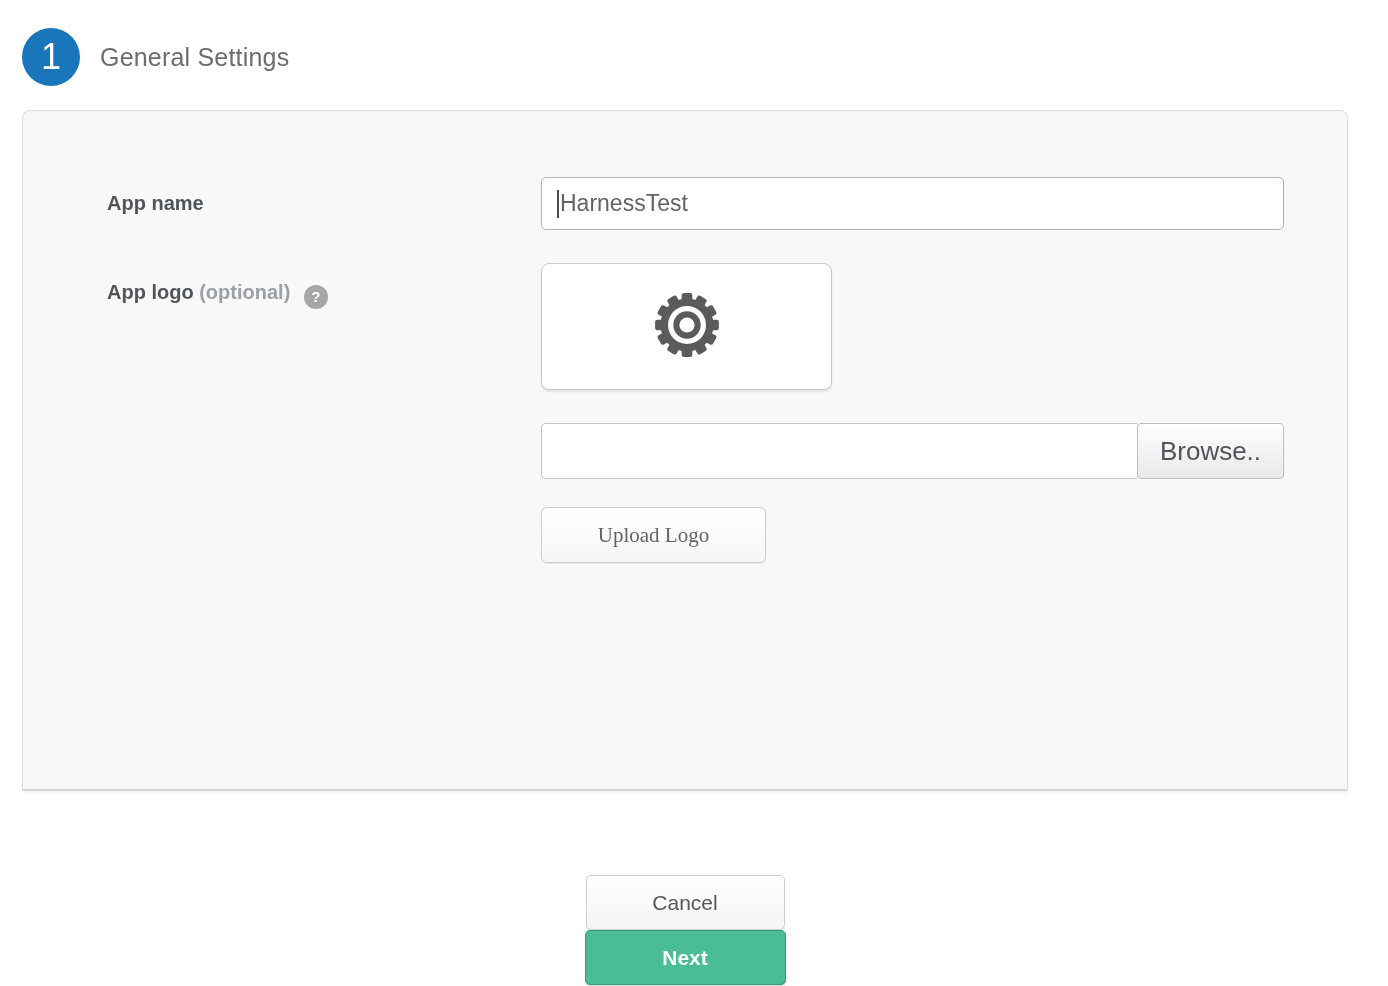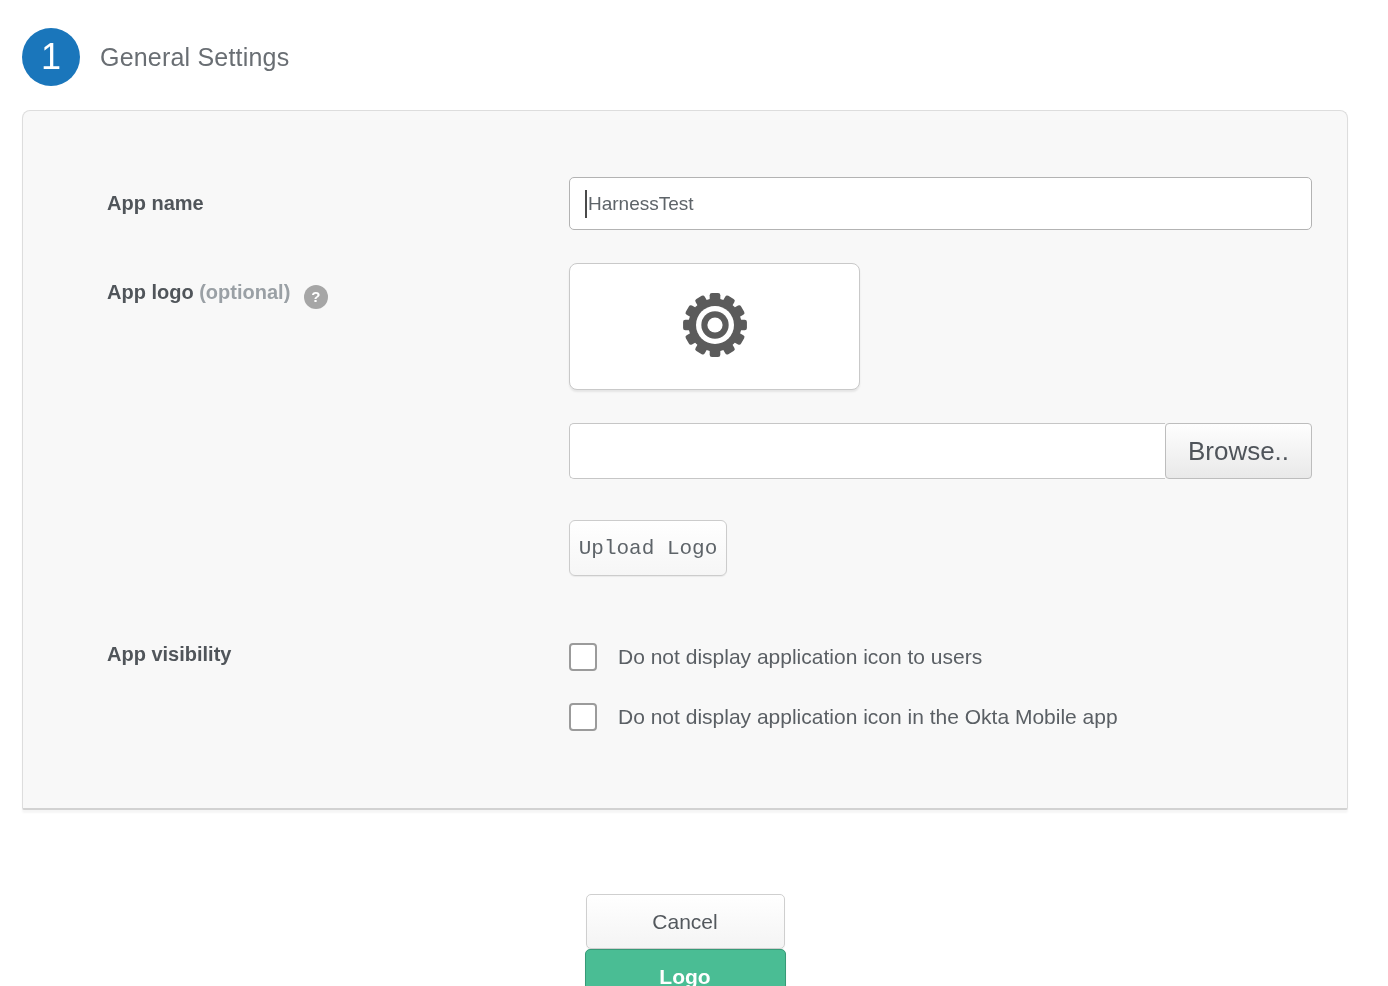"App name" .row { gap: 28px -> none }
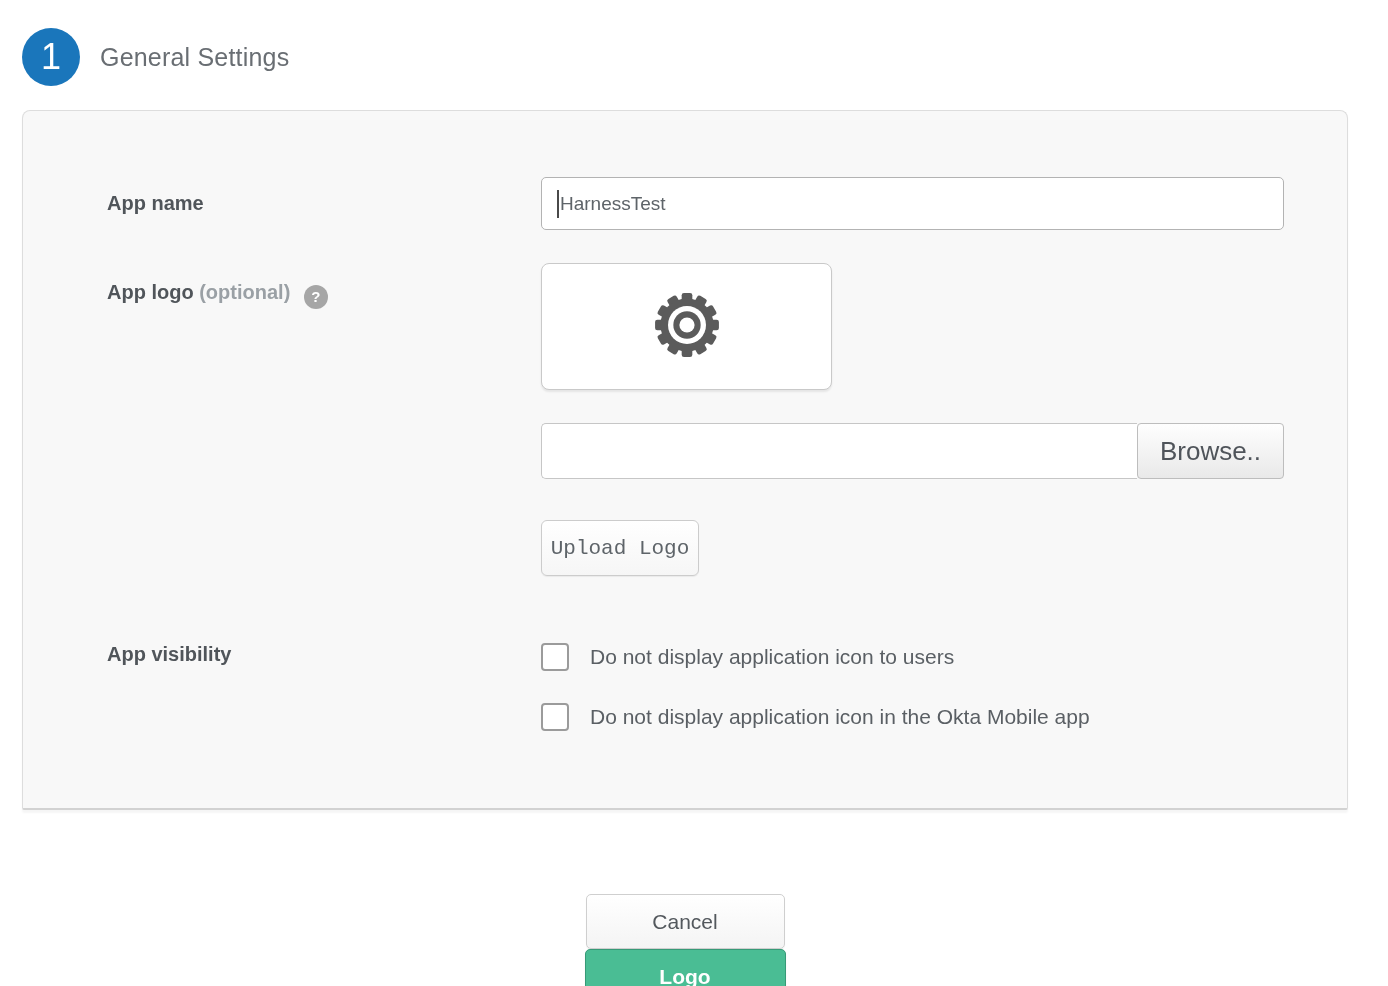"HarnessTest" .text-input { font-size: 19px -> 23px }
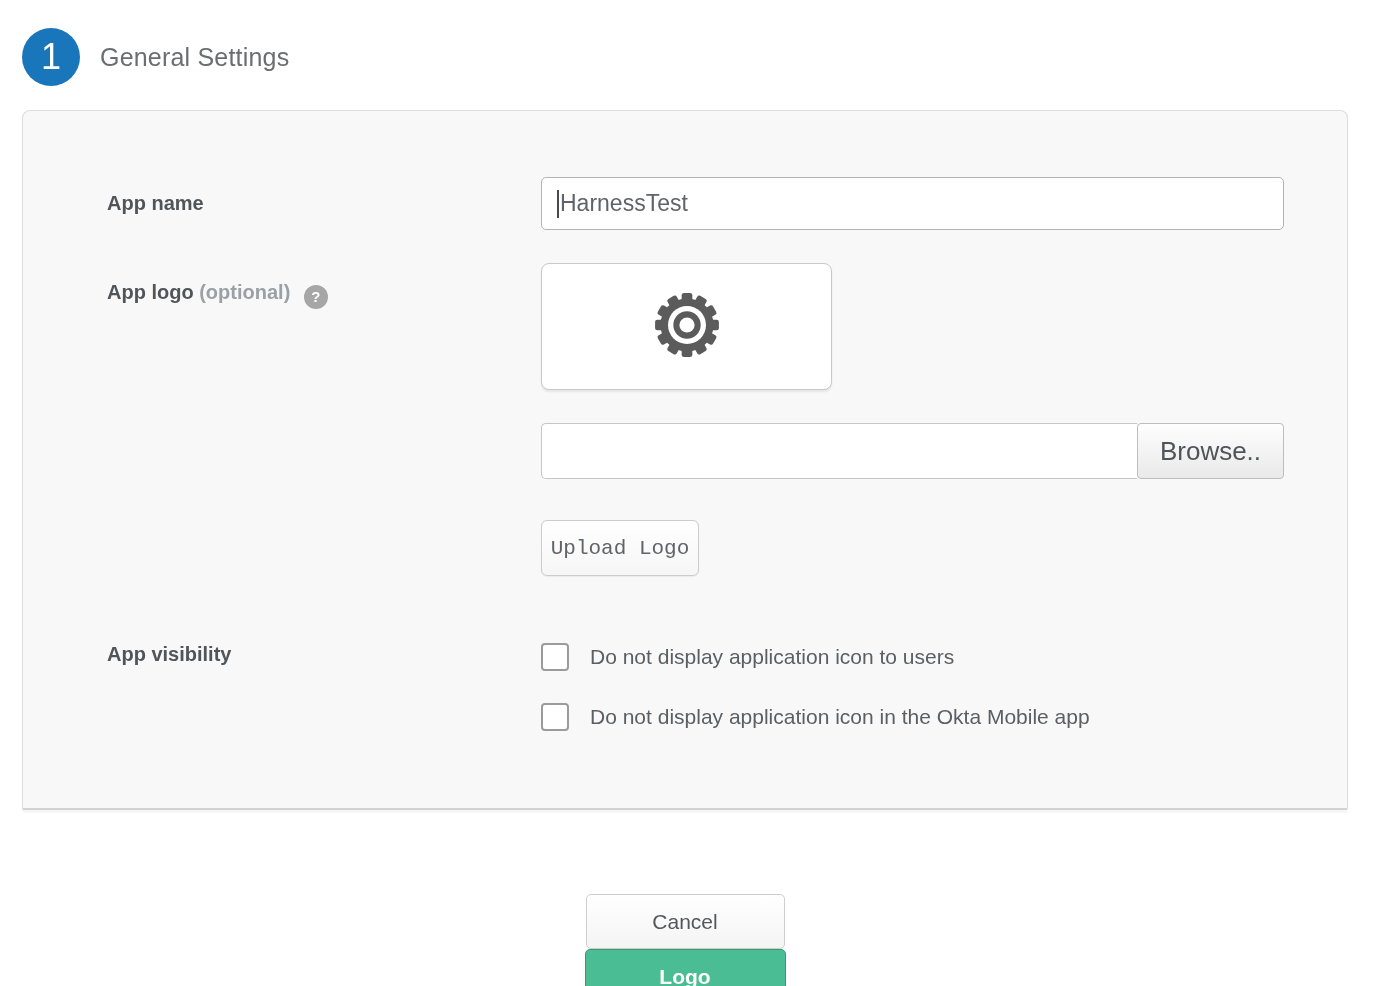"Upload Logo" .upload-btn { font-family: Liberation Mono, monospace -> Liberation Serif, serif; margin-top: 41px -> 28px; width: 158px -> 225px }
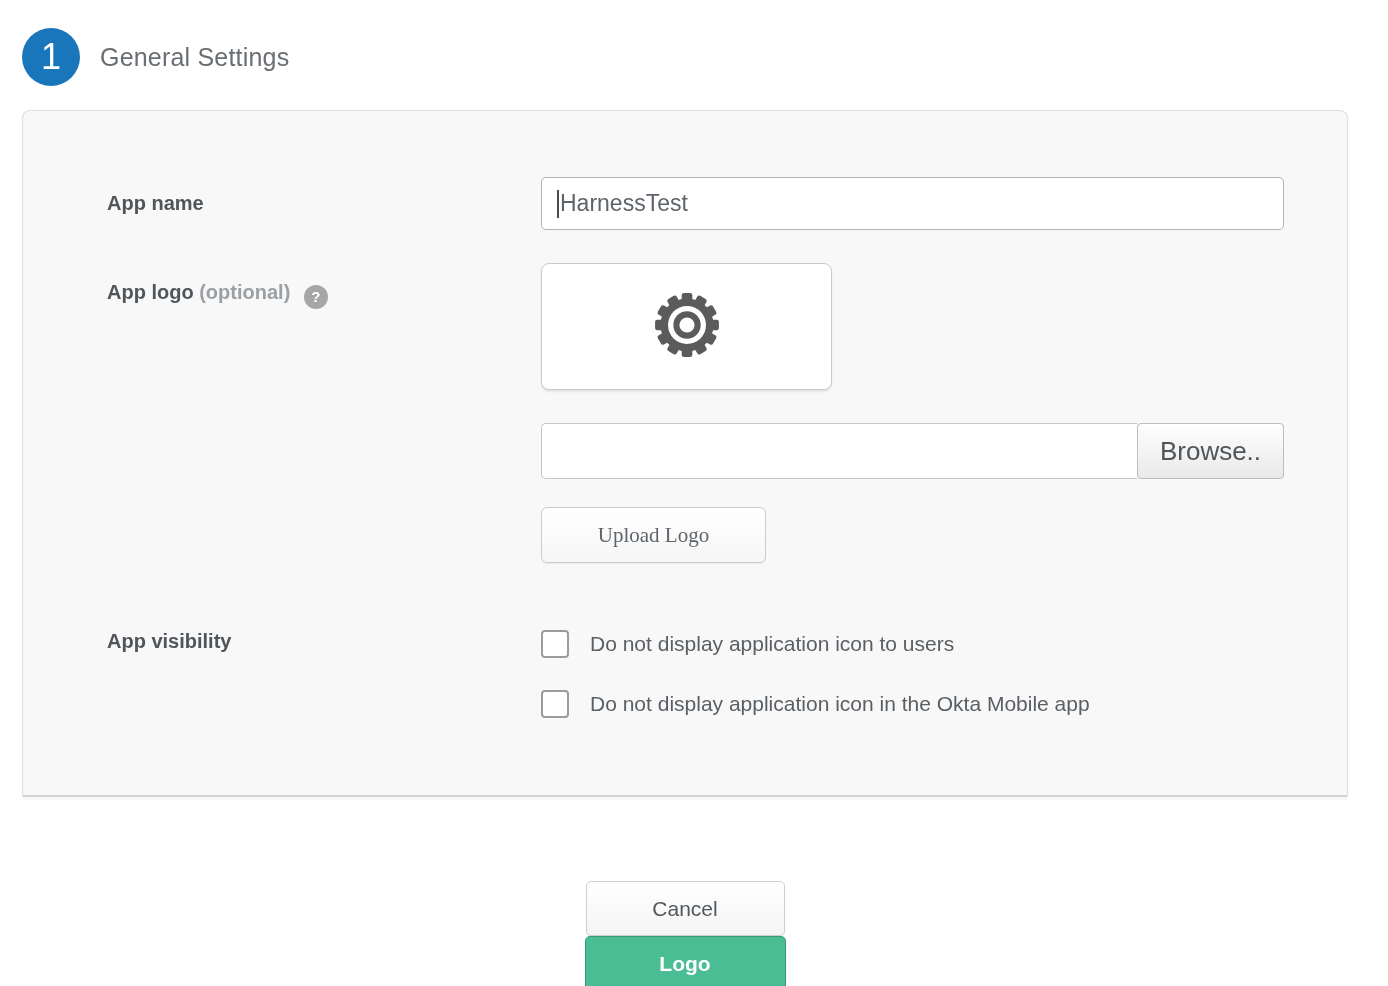"App visibility" div.row { html: <div> <div>App visibility</div> <div> <div> <span></span> <span>Do not display application icon to users</span> </div> <div> <span></span> <span>Do not display application icon in the Okta Mobile app</span> </div> </div> </div> -> none }
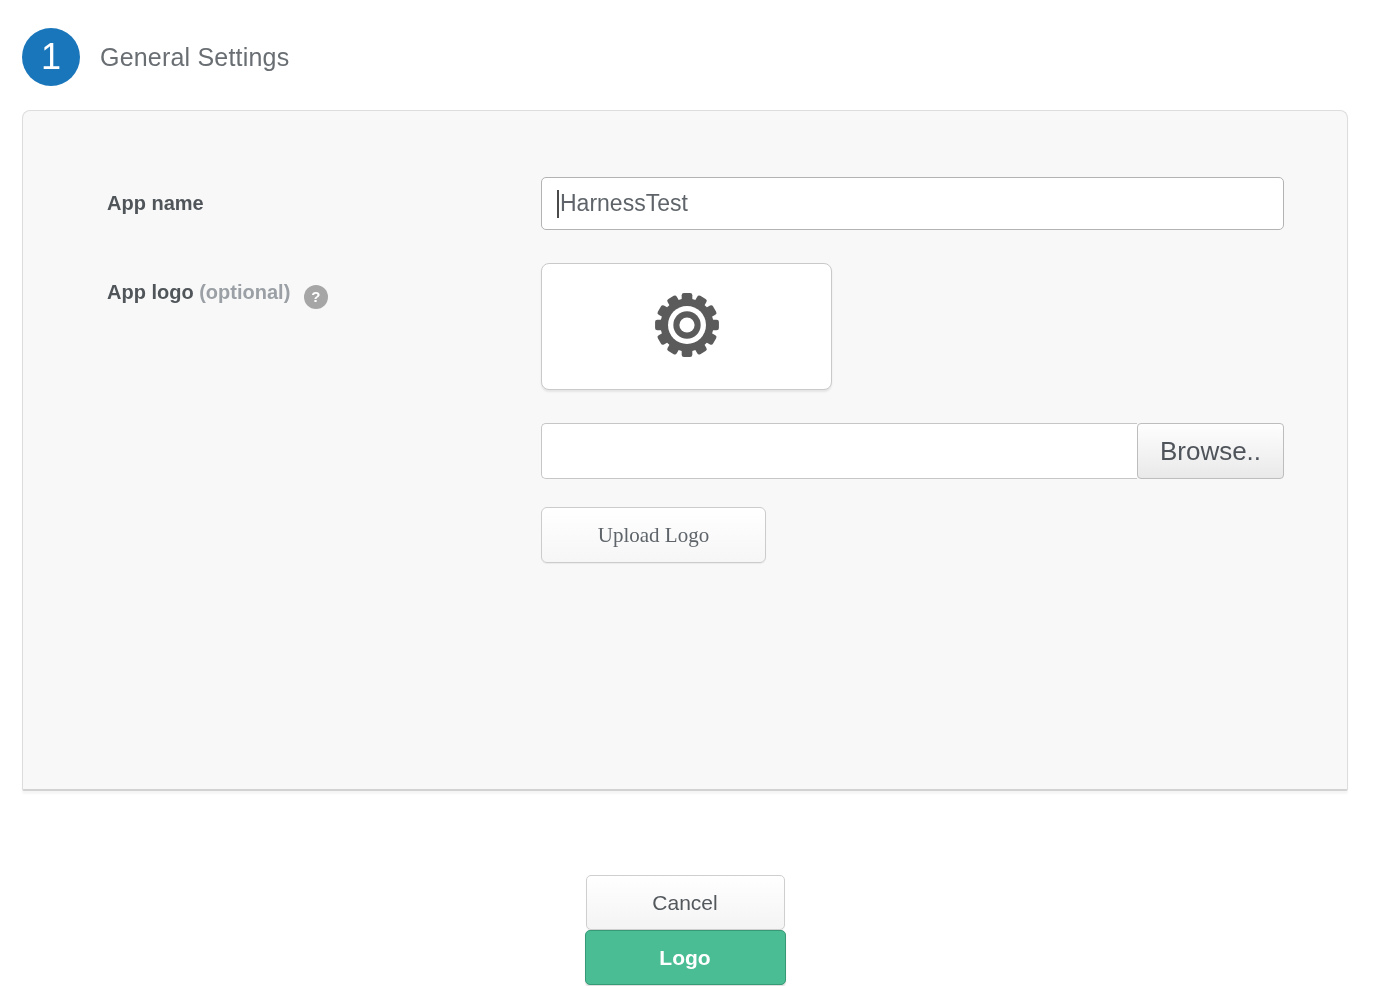"Logo" button.next-btn { text: Logo -> Next }
